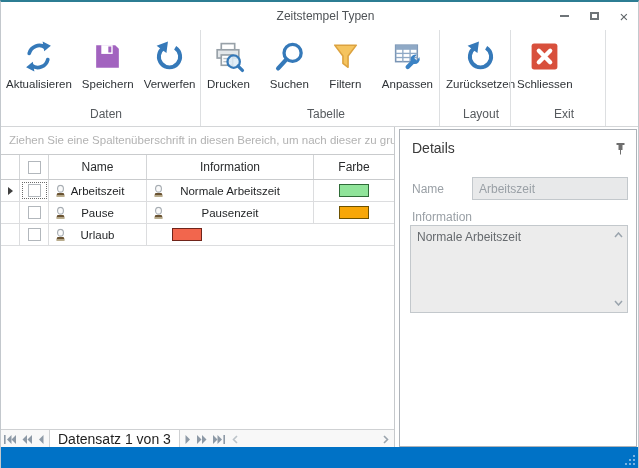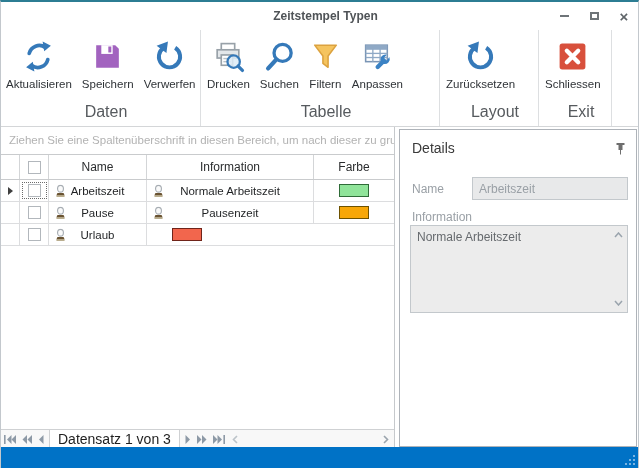"Zeitstempel Typen" .titlebar { font-weight: bold -> none }
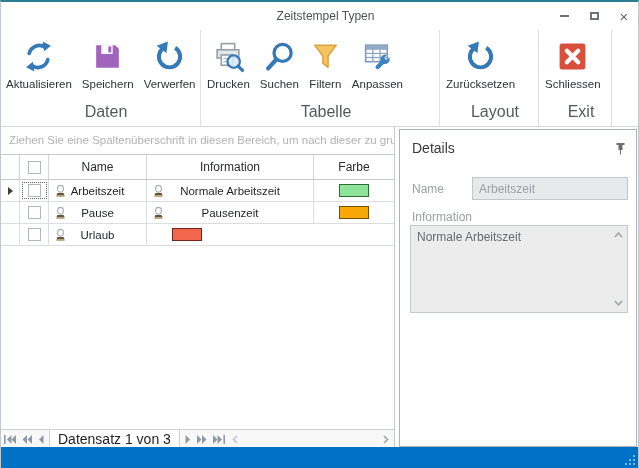"Aktualisieren" .rgroup-buttons { justify-content: flex-start -> space-between }
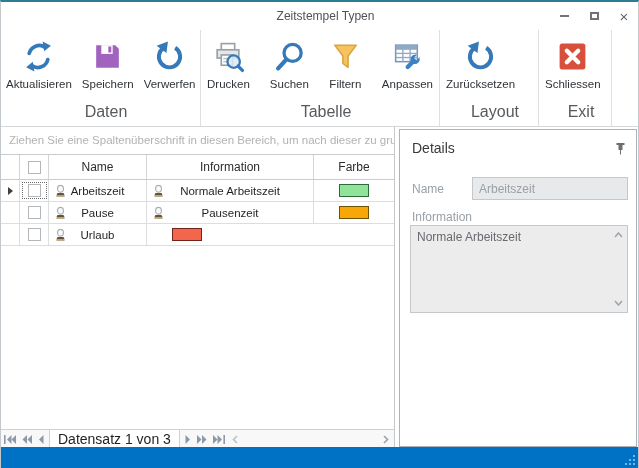"Zurücksetzen" div.rgroup { width: 96px -> 68px }
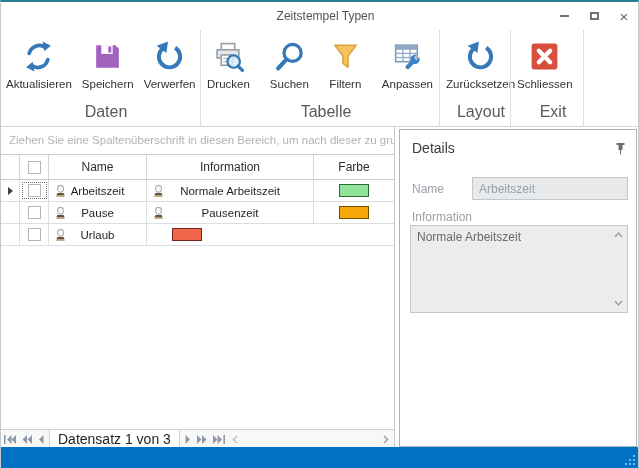"Schliessen" div.rgroup { width: 70px -> 92px }
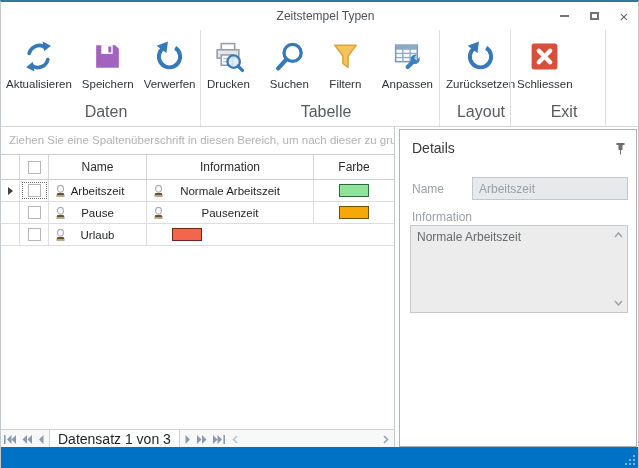"Daten" .rgroup-caption { font-size: 16px -> 12px }
